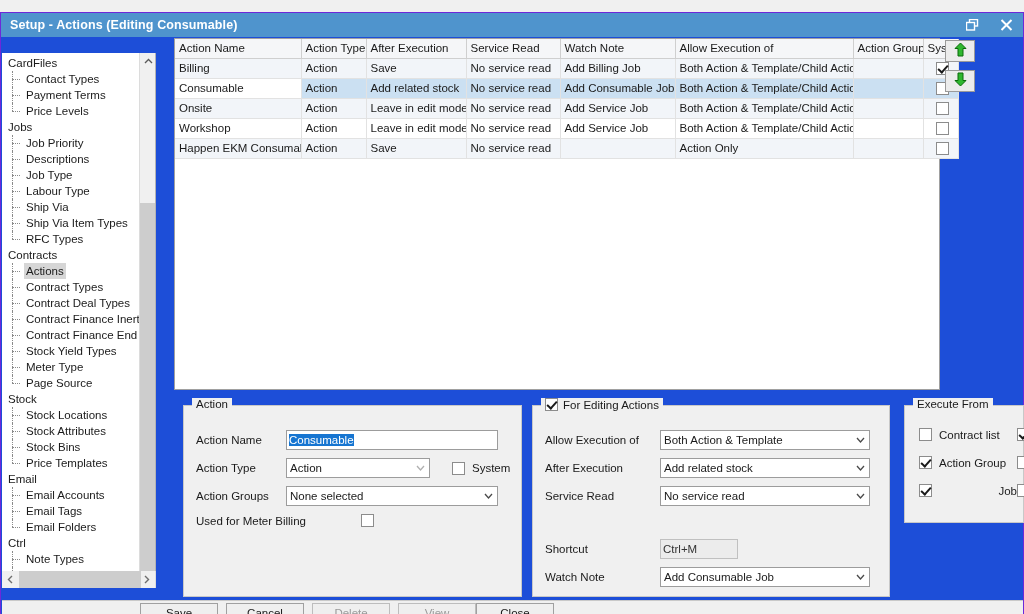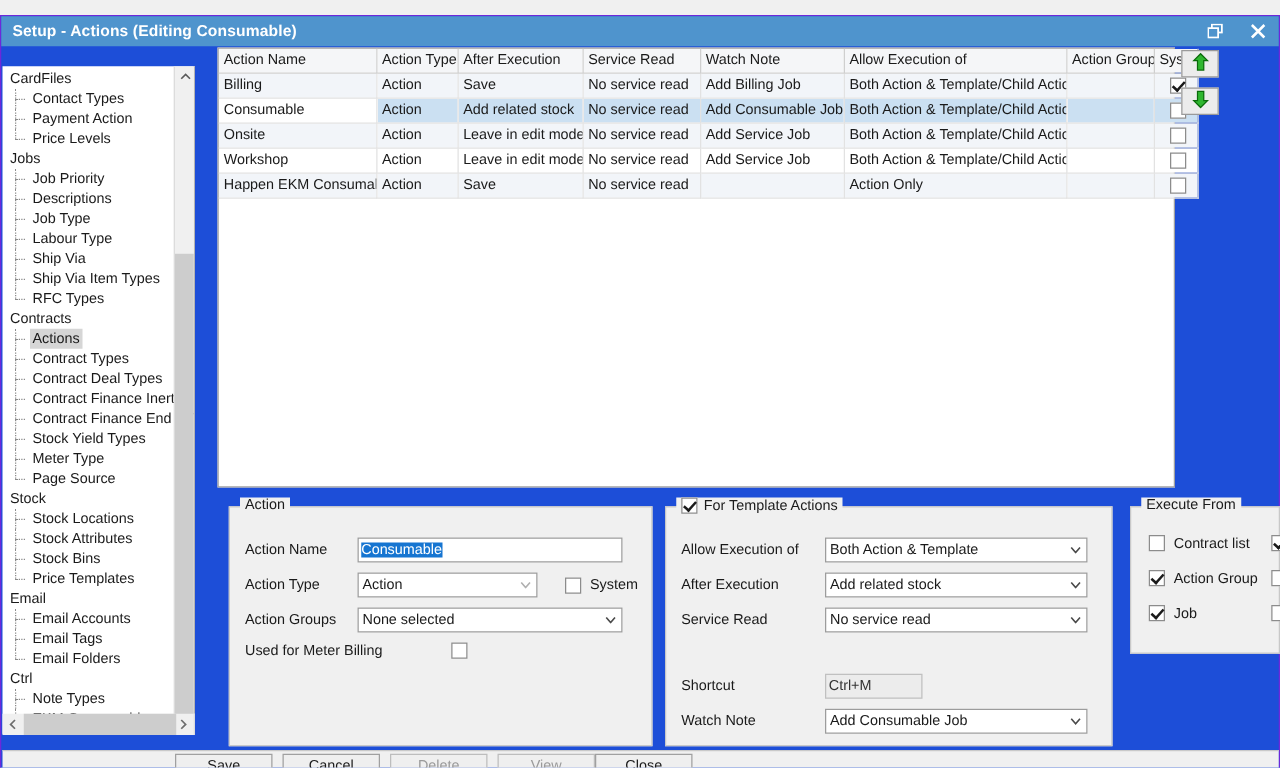"Payment Action" span.lbl { text: Action -> Terms }
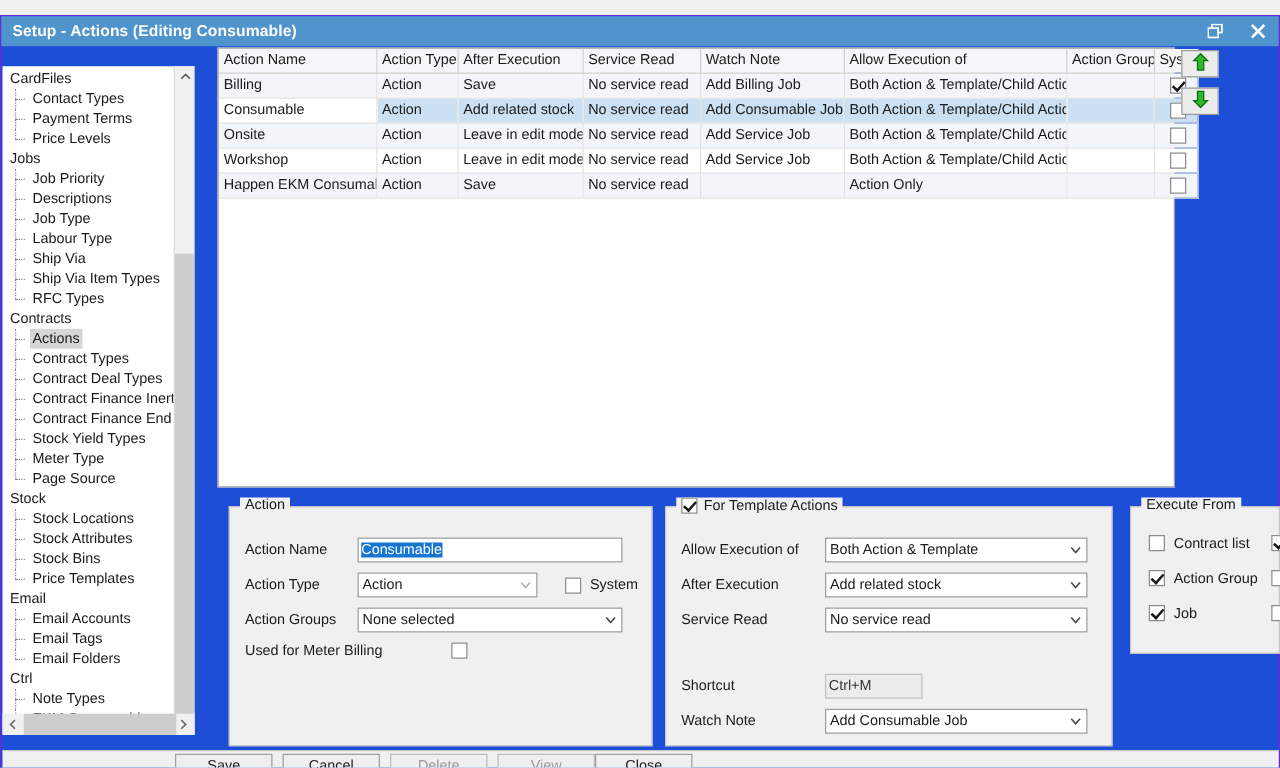"For Template Actions" span { text: Template -> Editing }
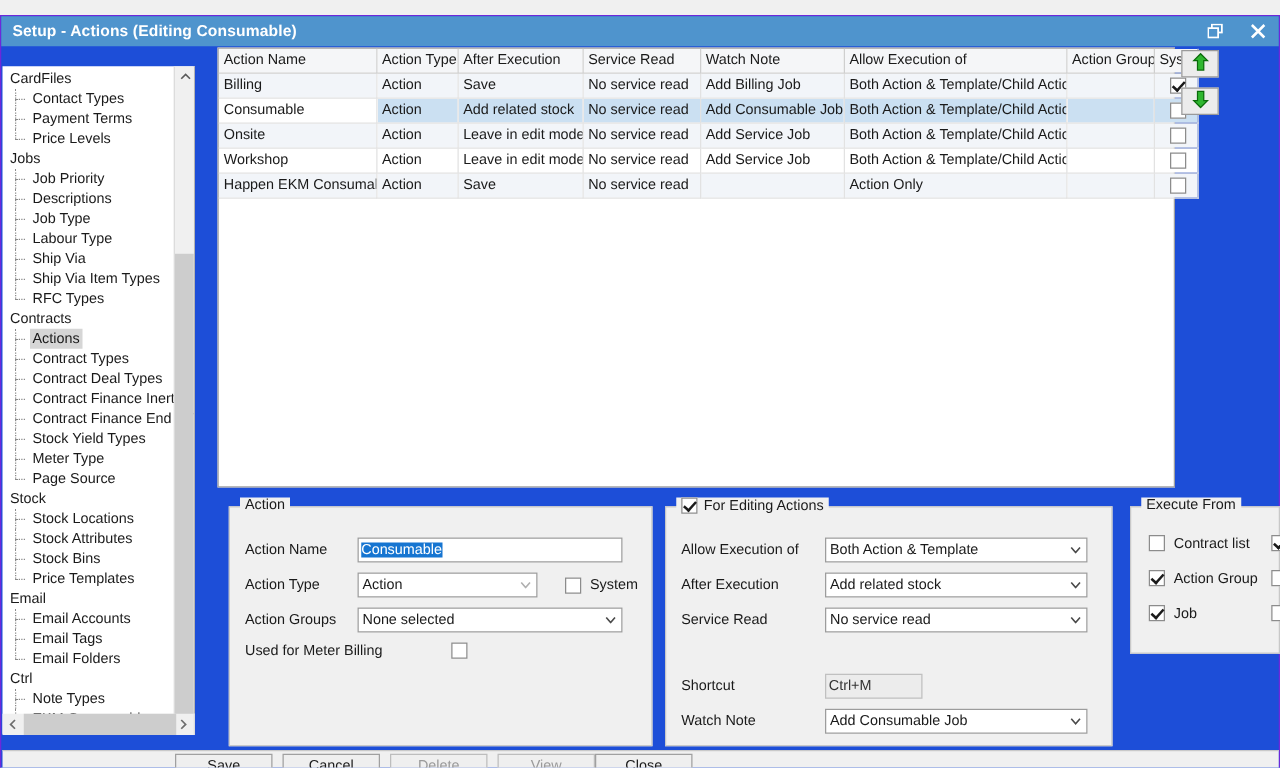"Job" span.flabel { text-align: none -> right }
